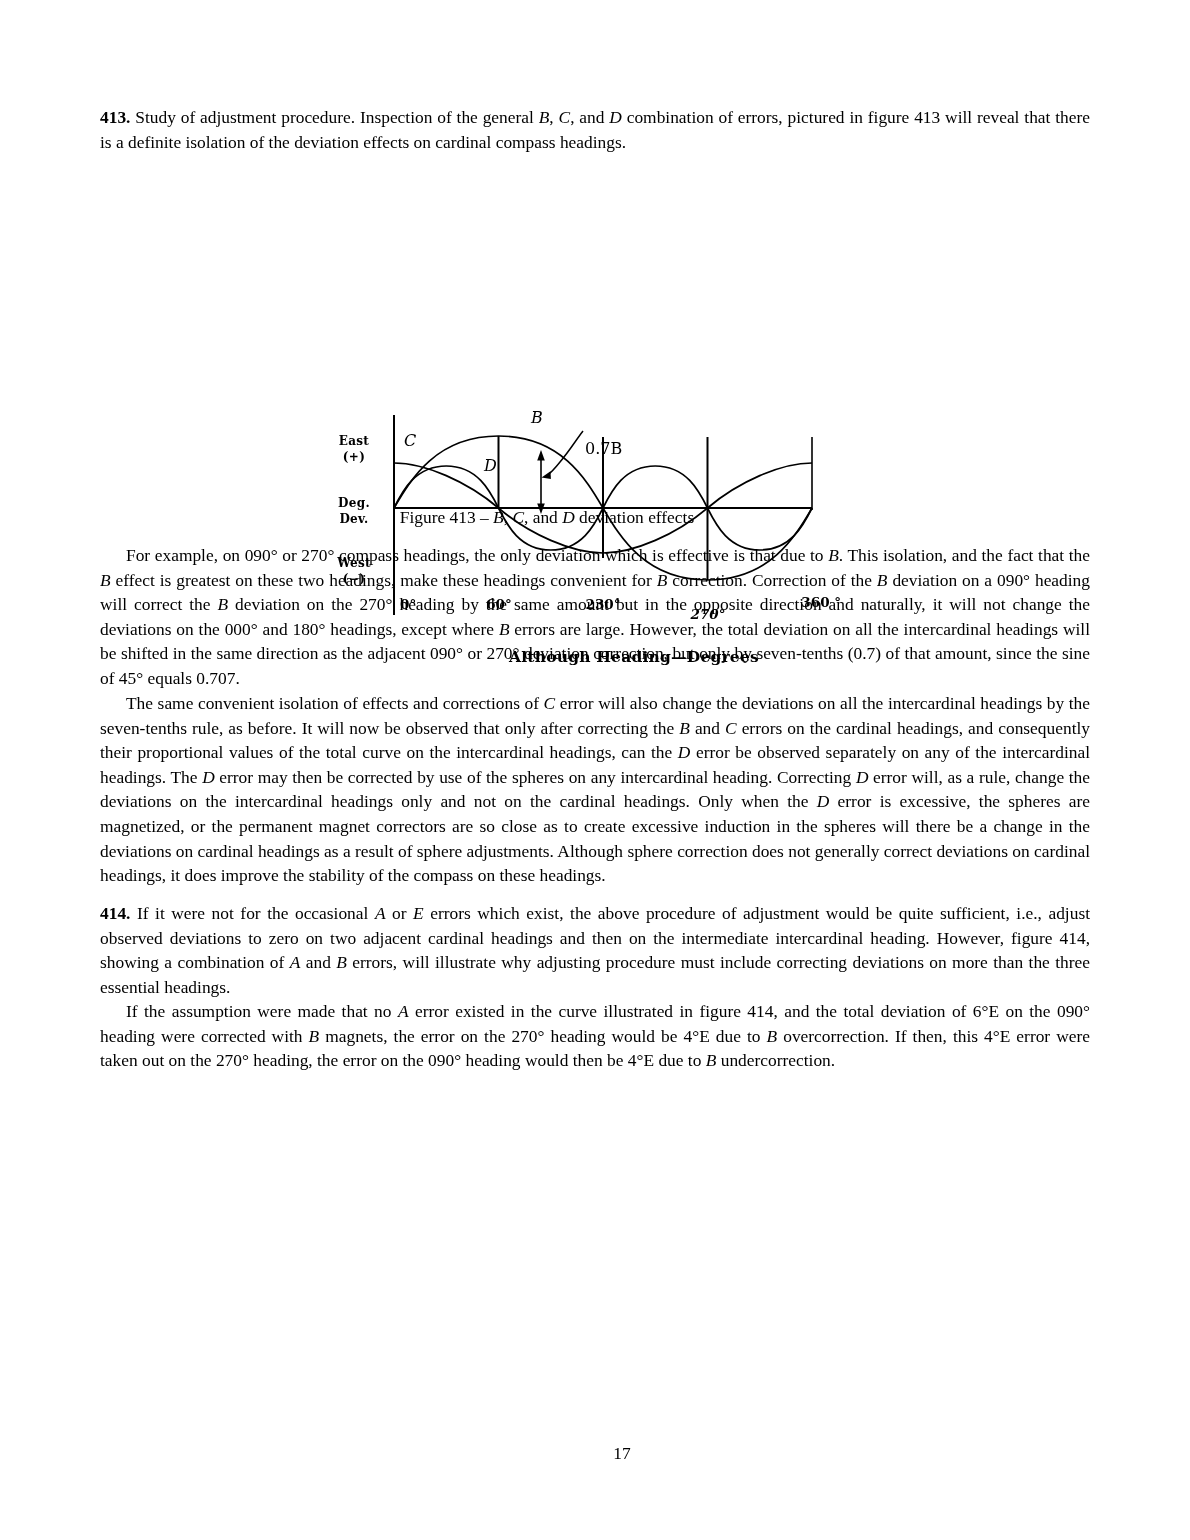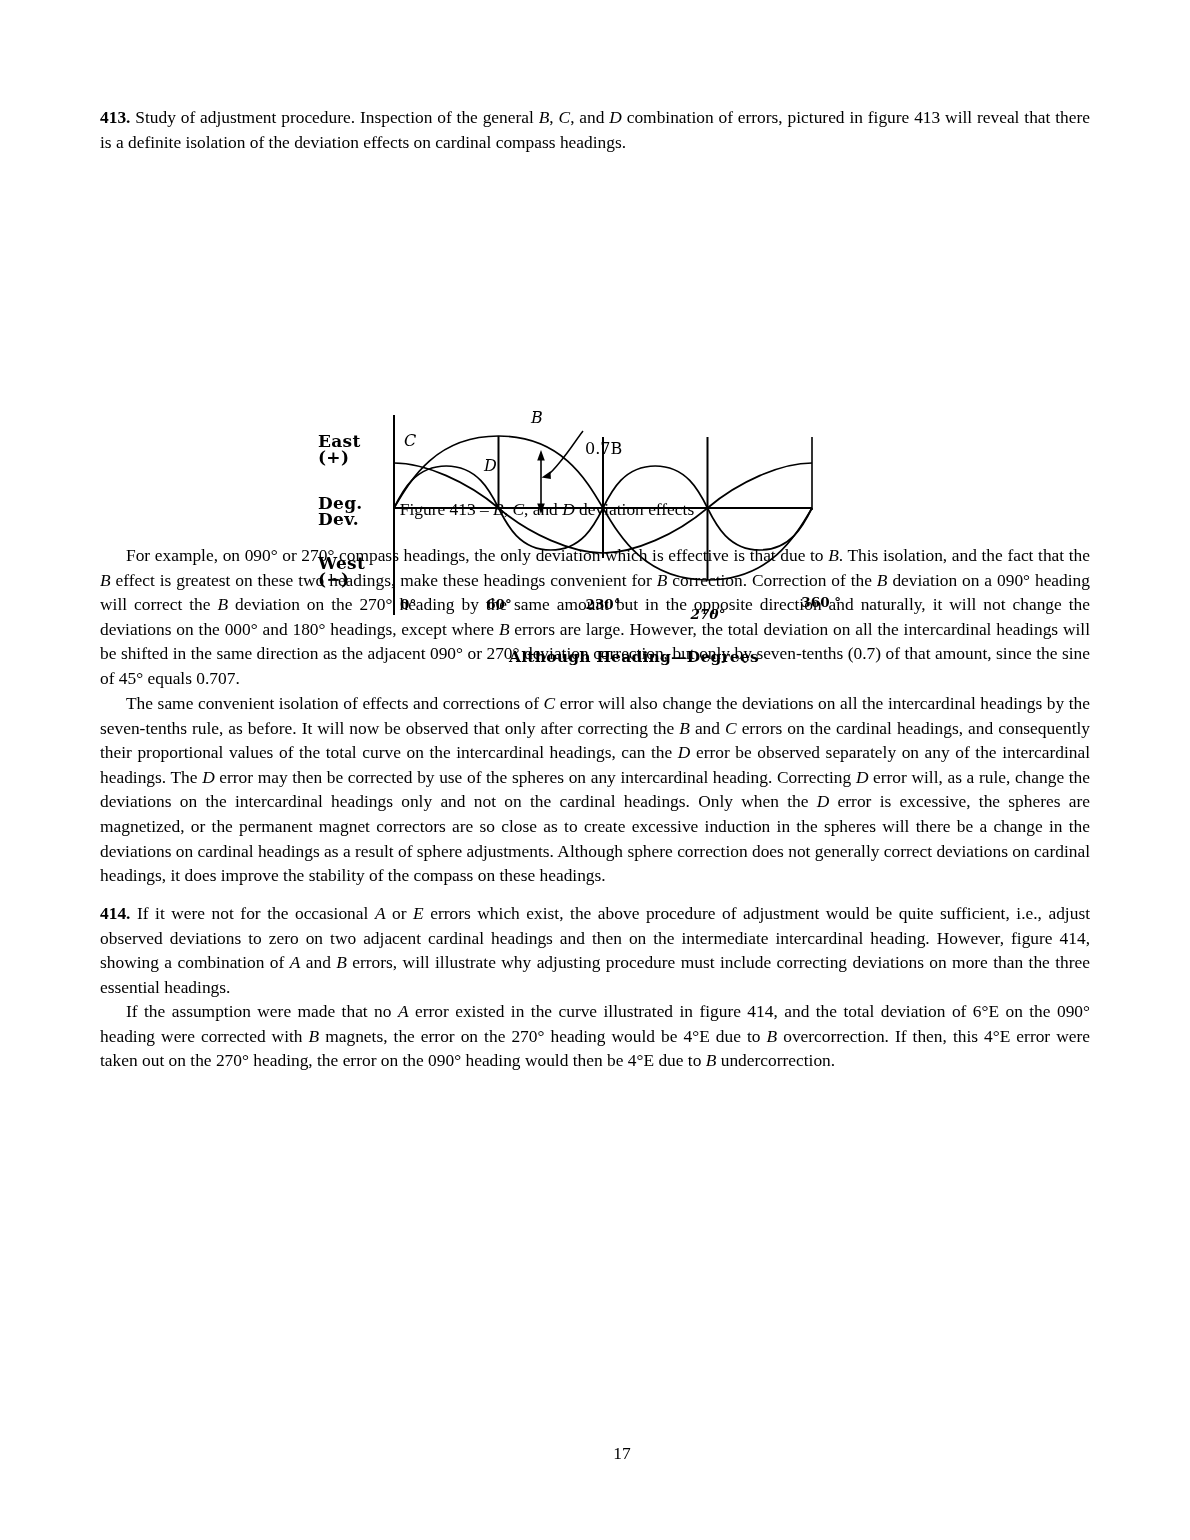"East" .axis-label { font-size: 17px -> 12px; text-align: none -> center }
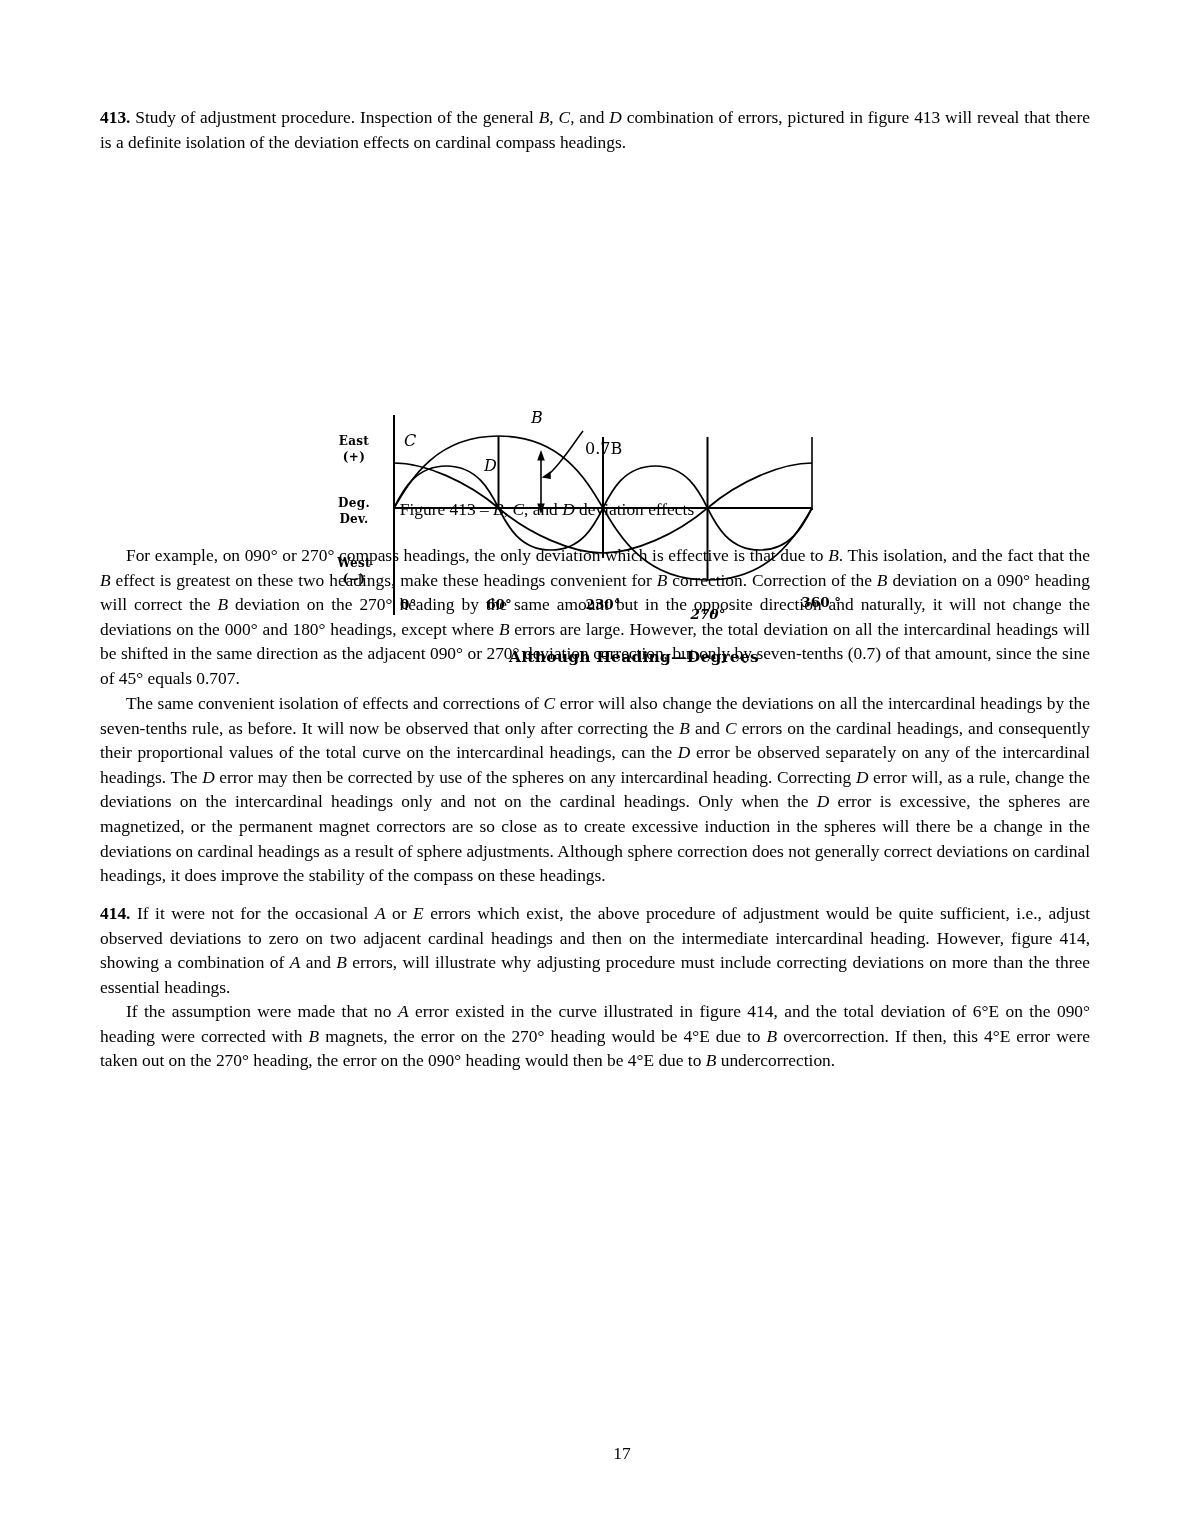"Figure 413 – B, C," .fig-caption { margin-top: none -> 8px }
